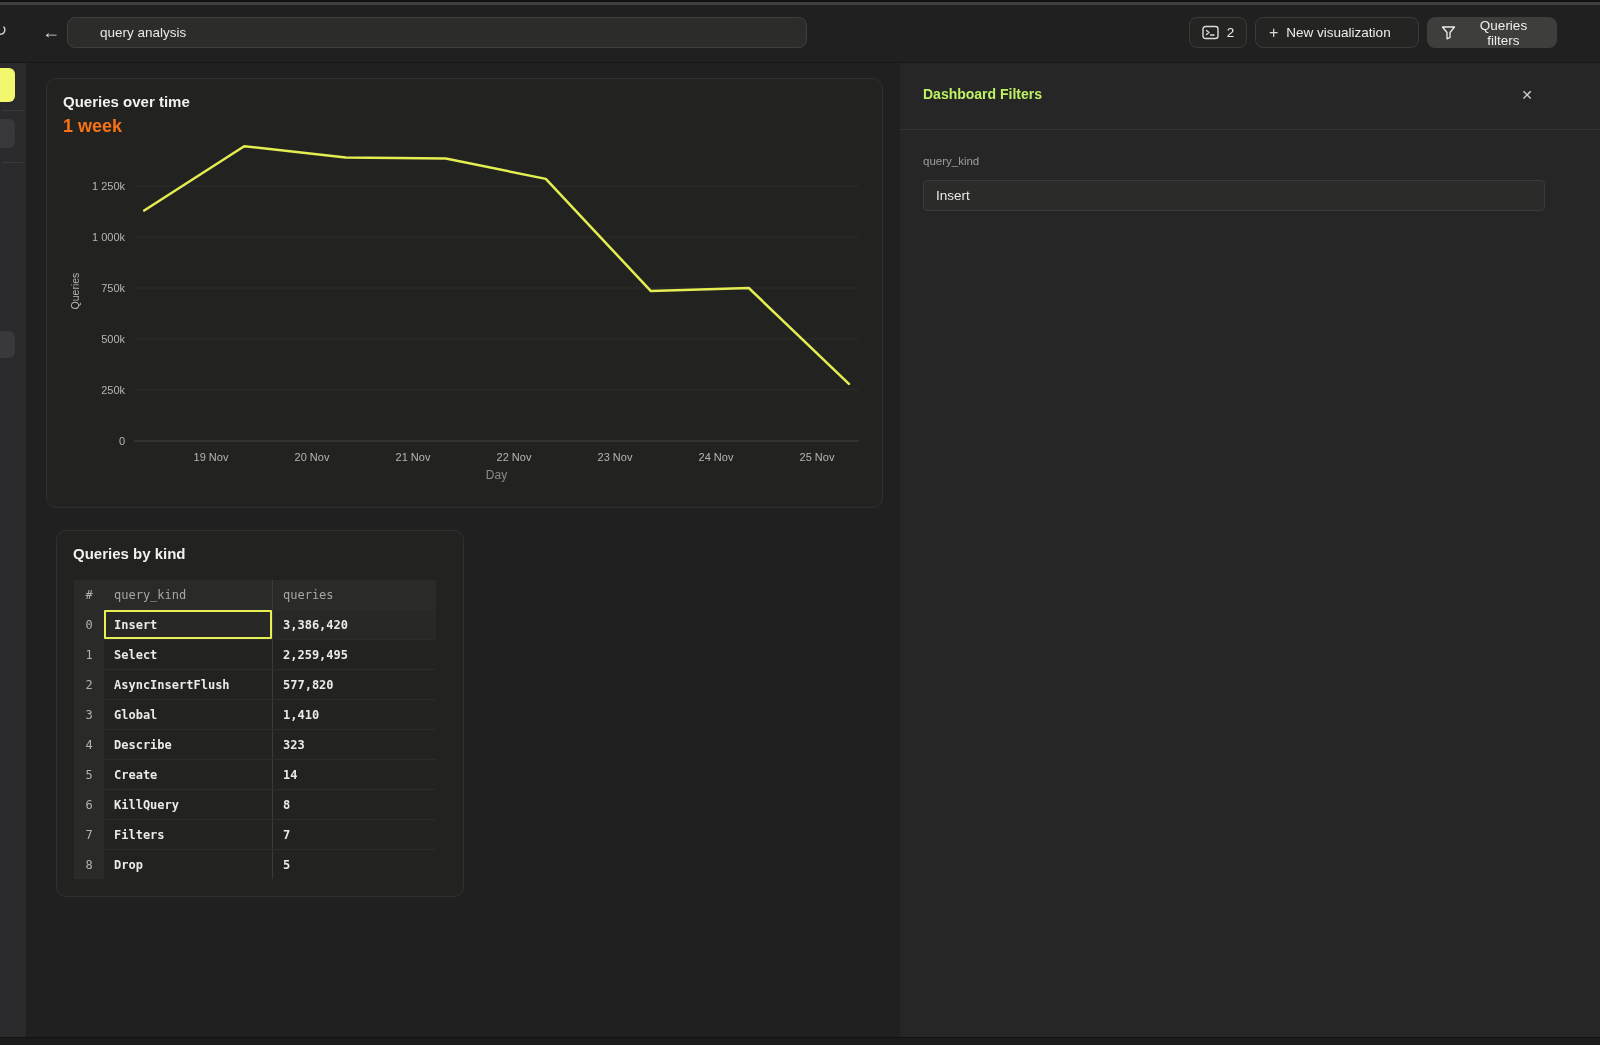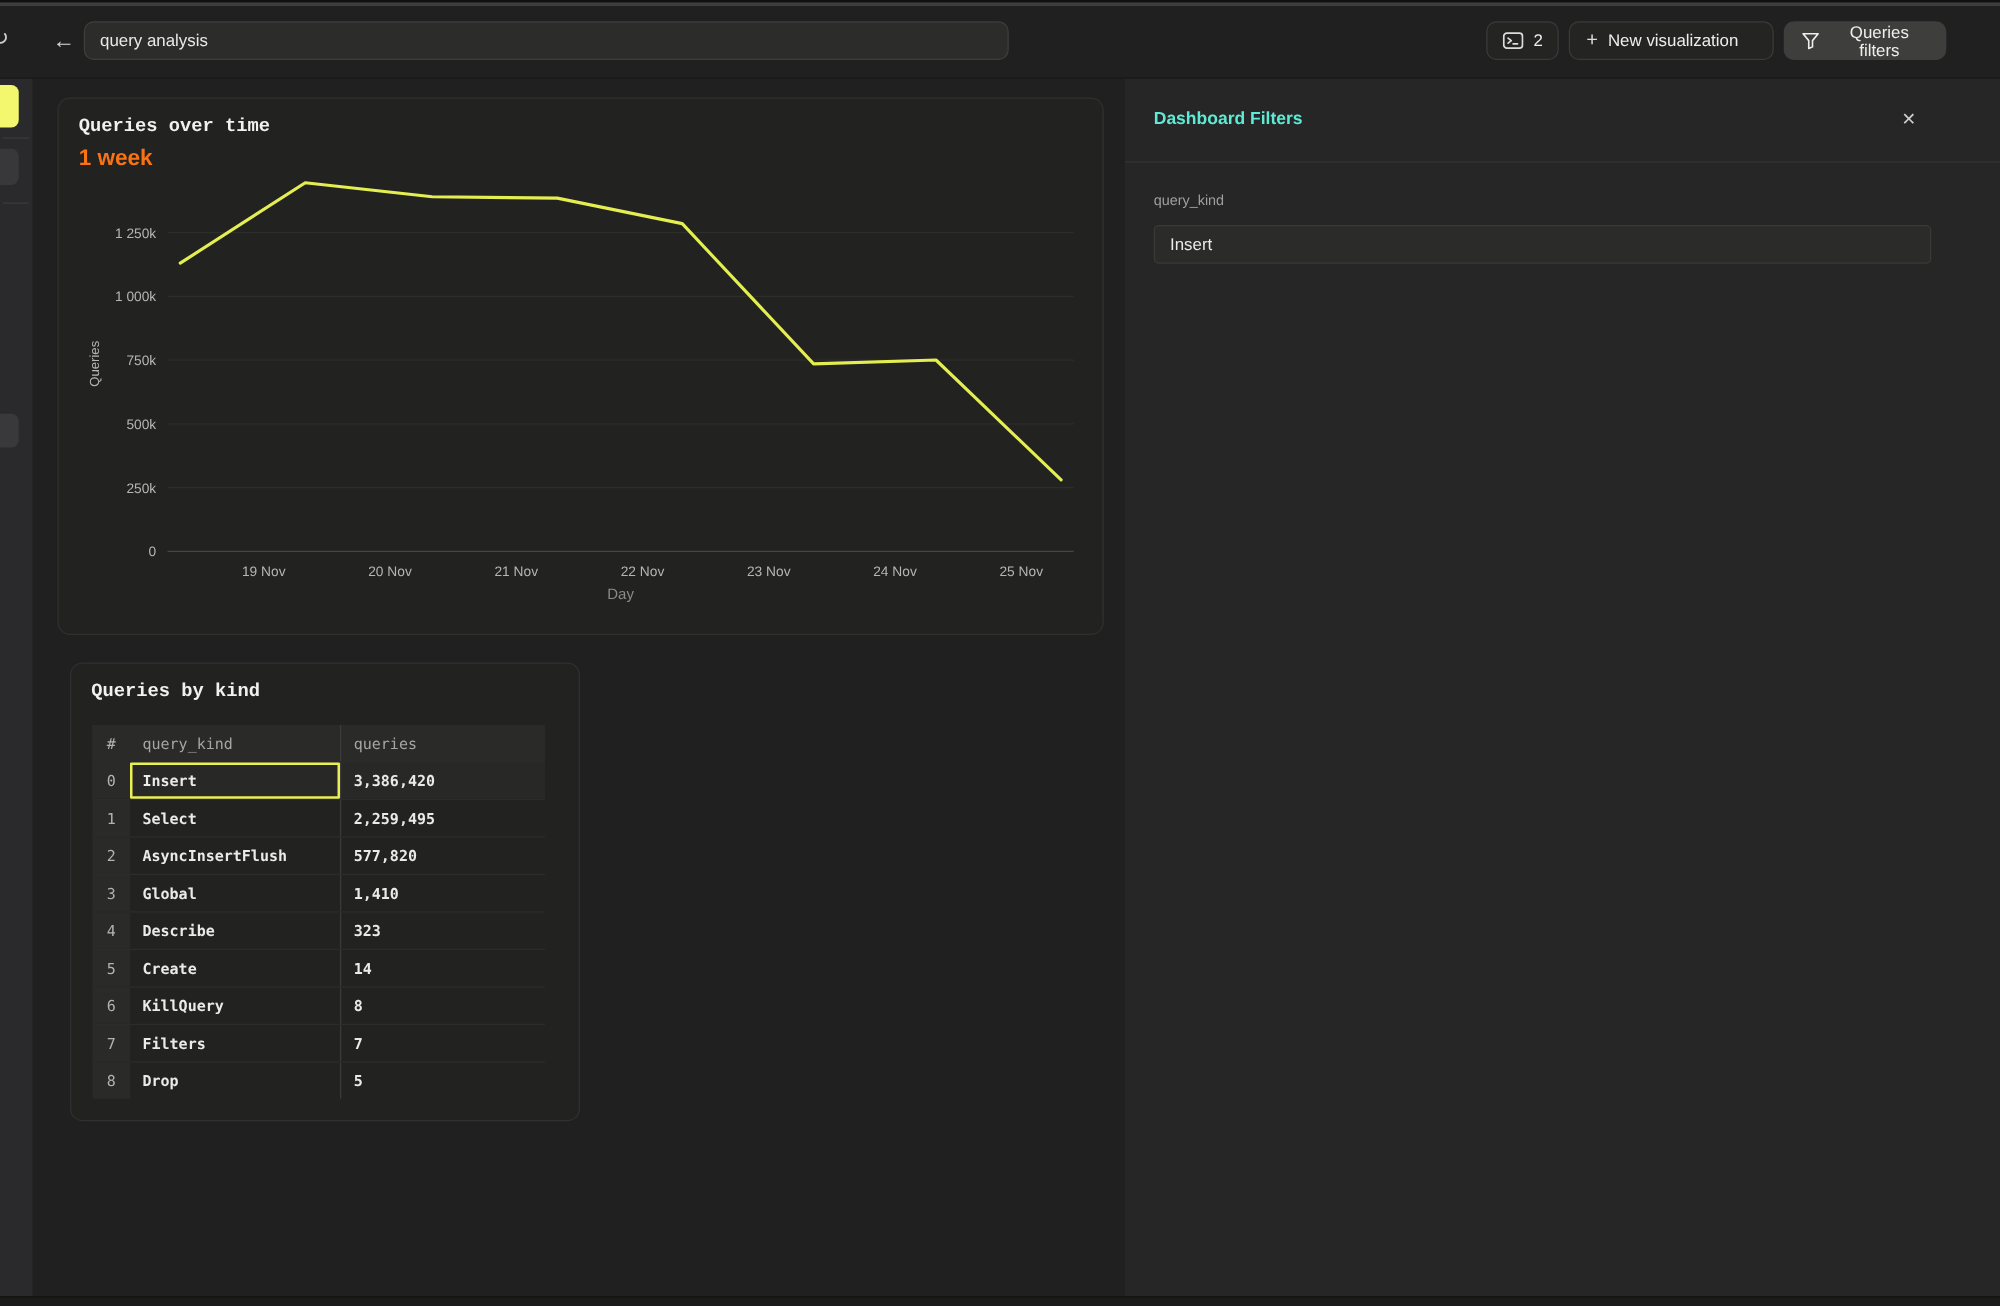"query analysis" .title-input { padding: 0 12px -> 0 32px }
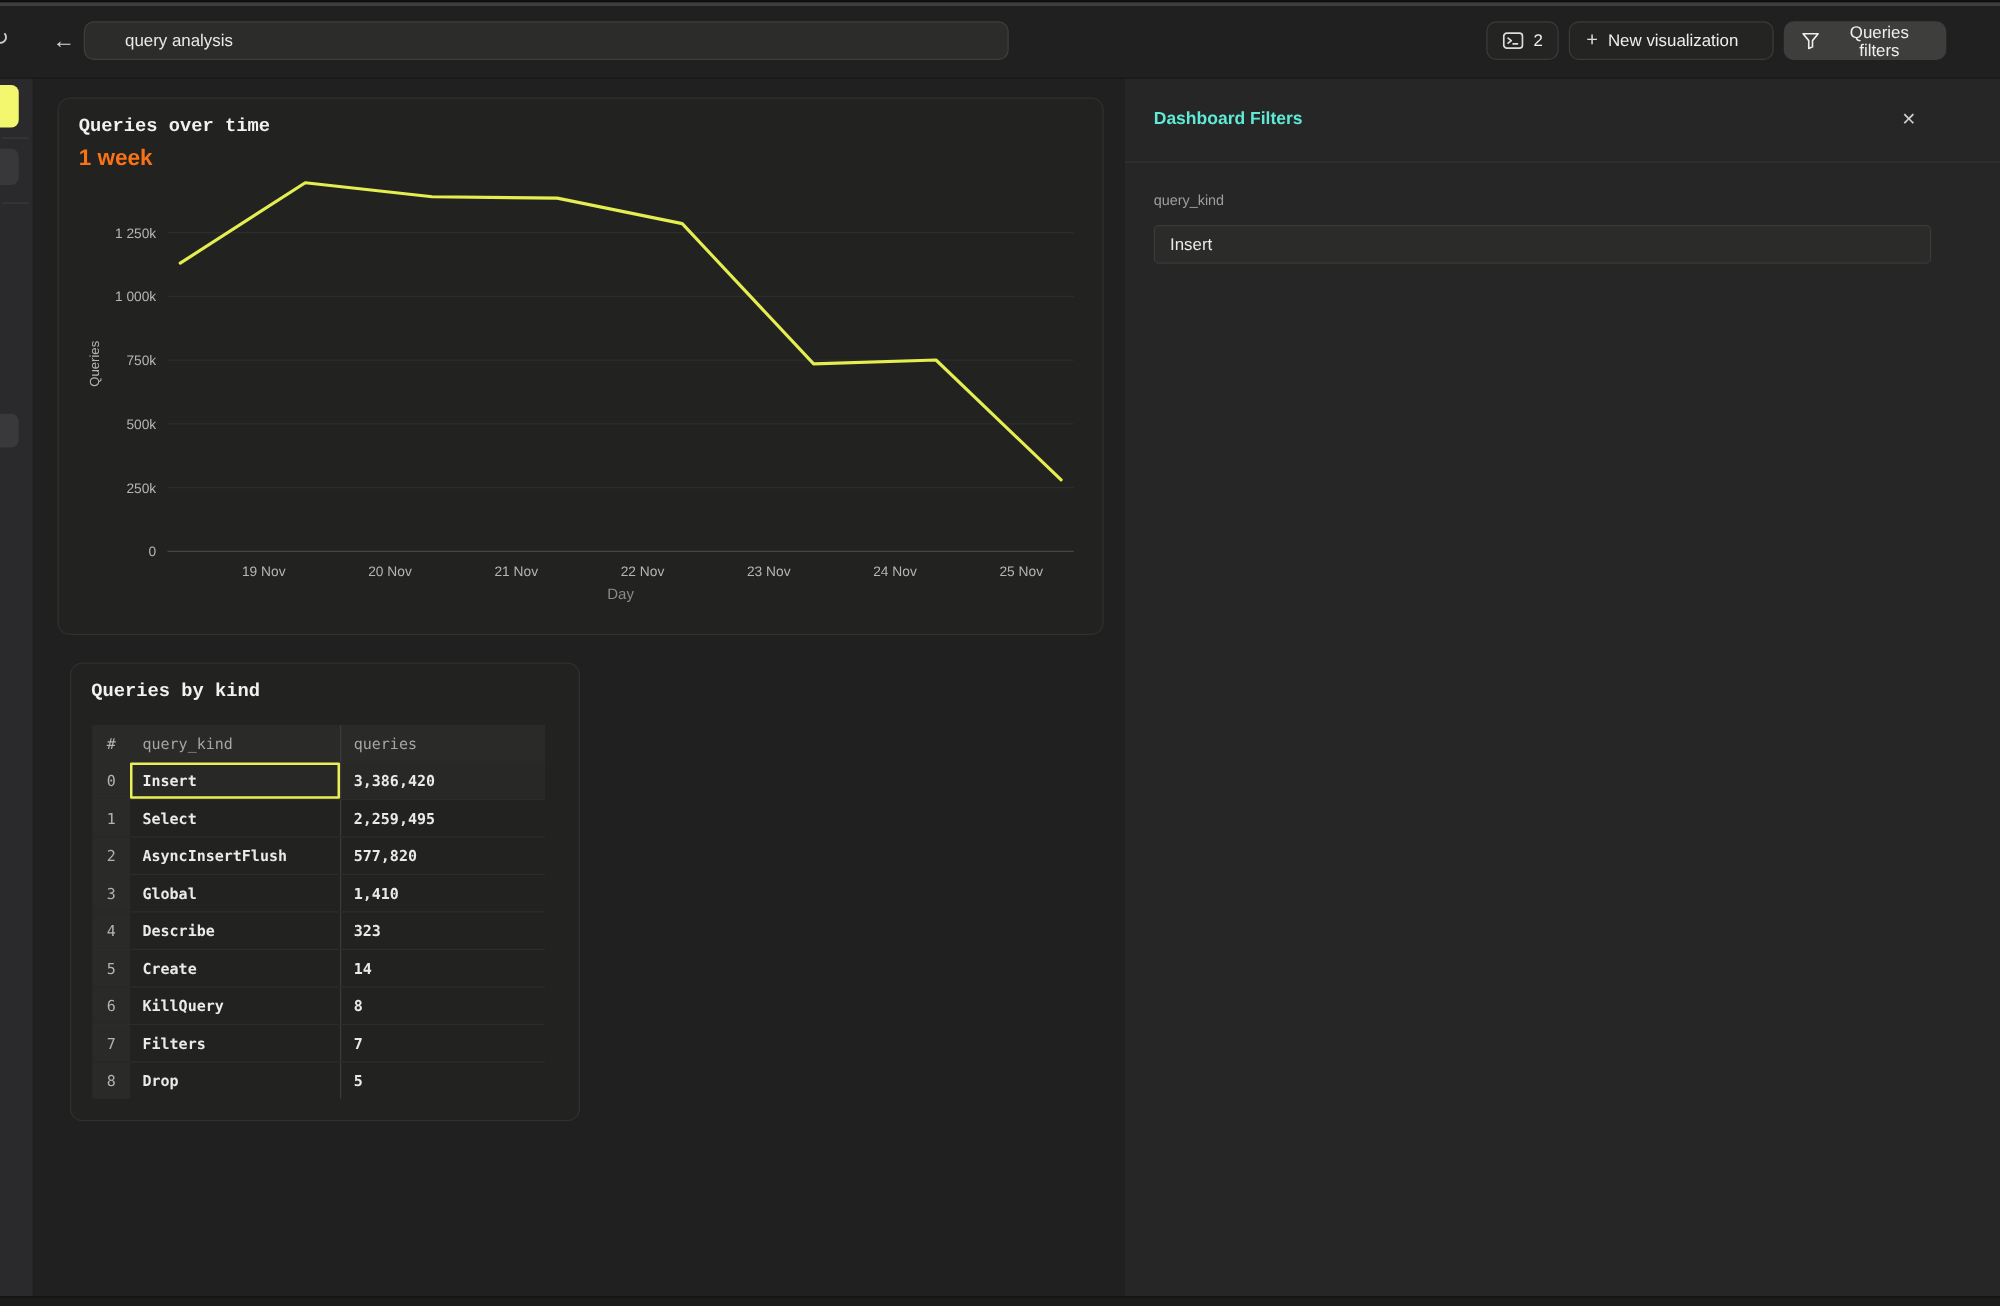"Queries over time" .card-title { font-family: Liberation Mono, monospace -> none }
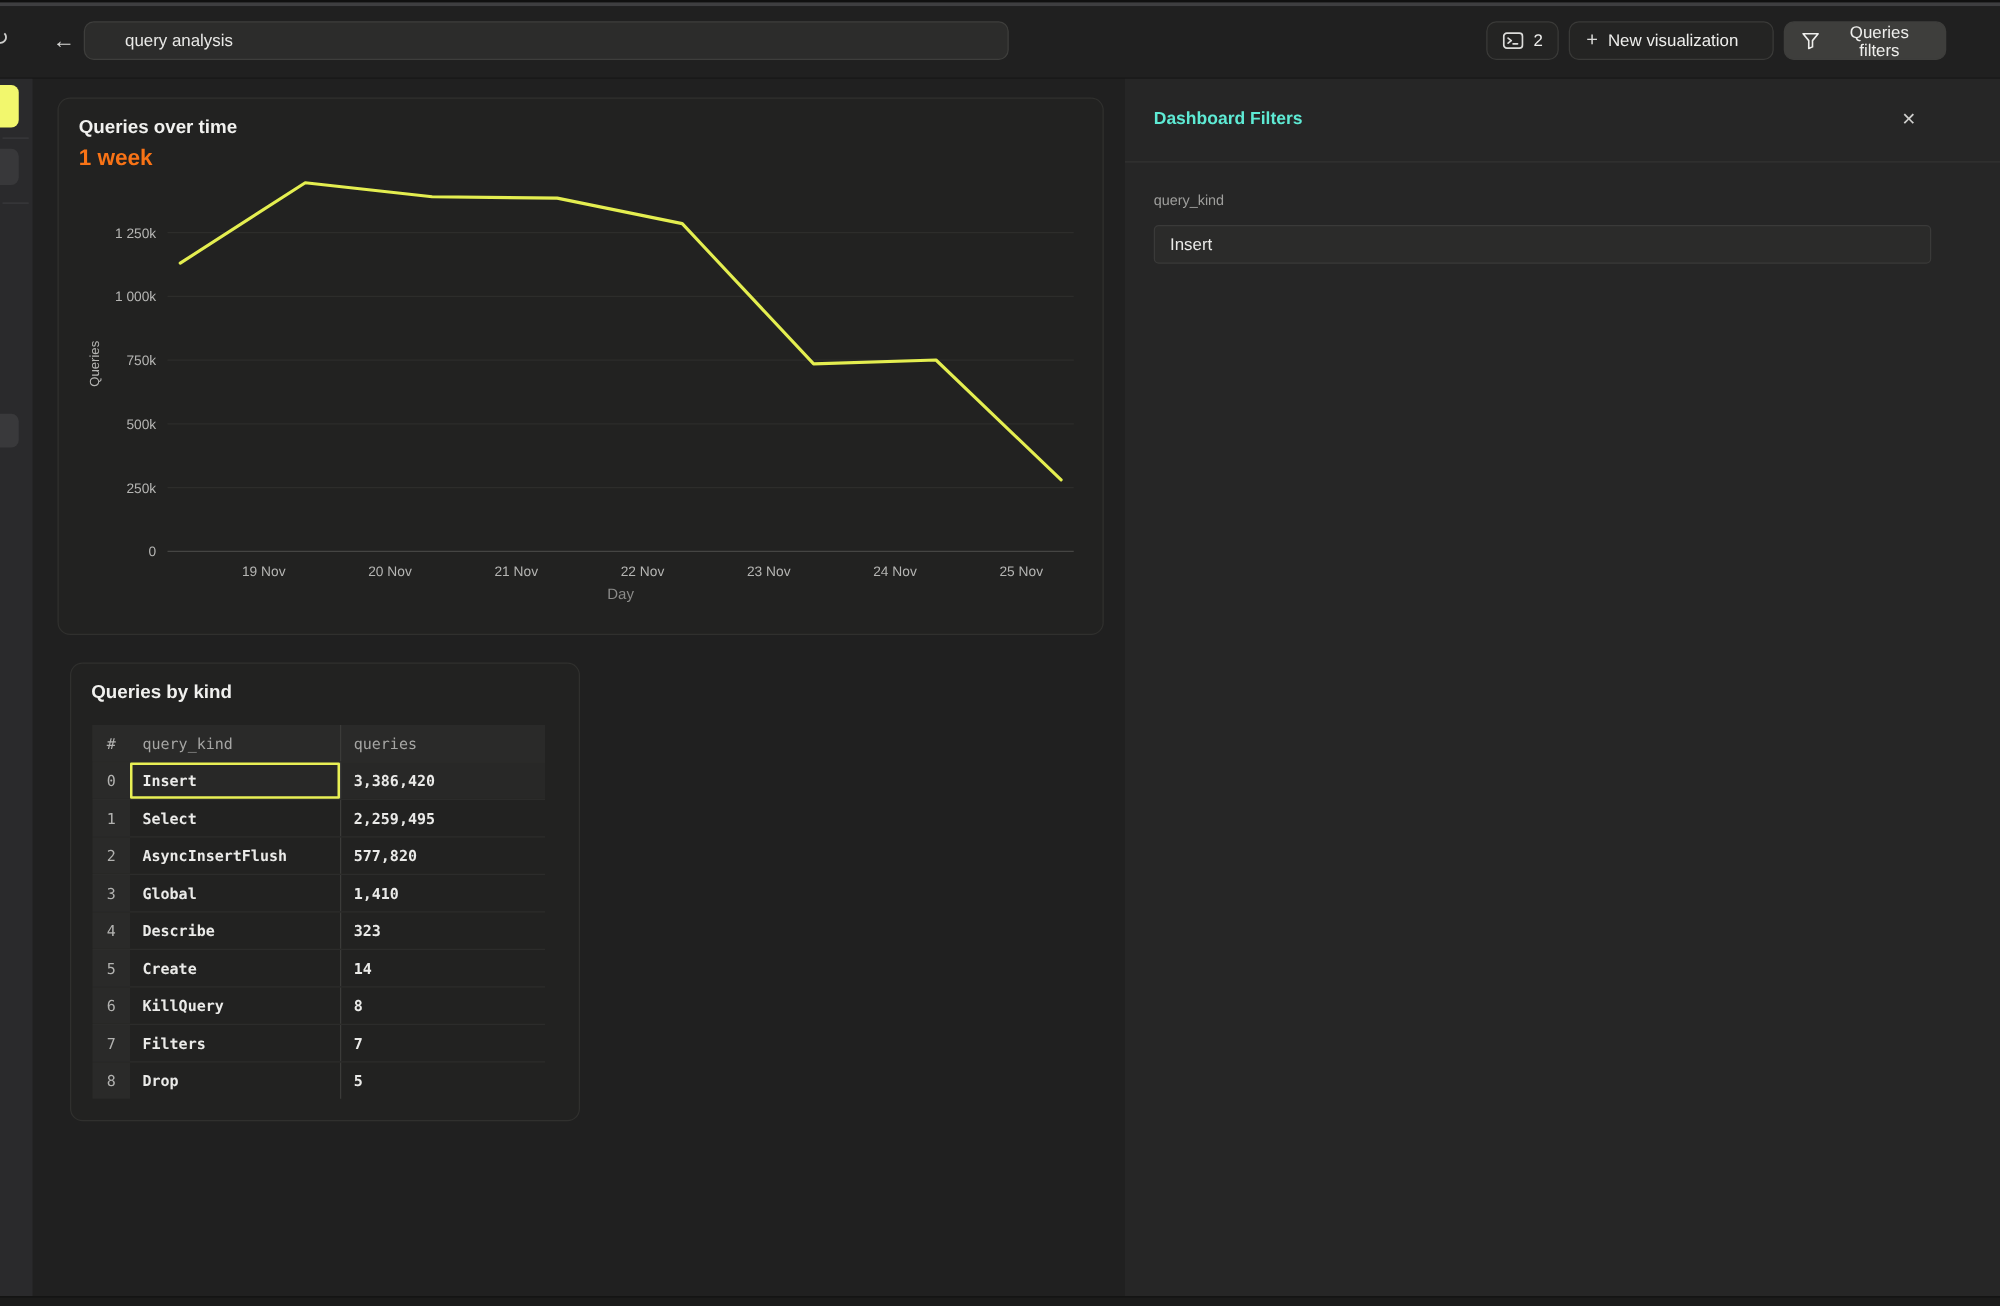"Dashboard Filters" .panel-title { color: #5eead4 -> #bef264 }
